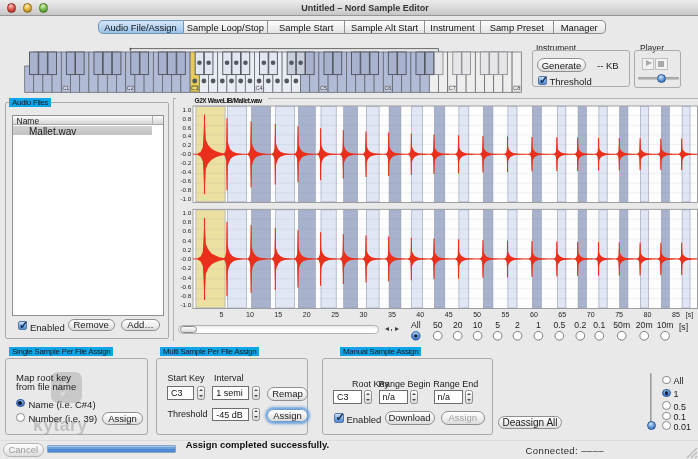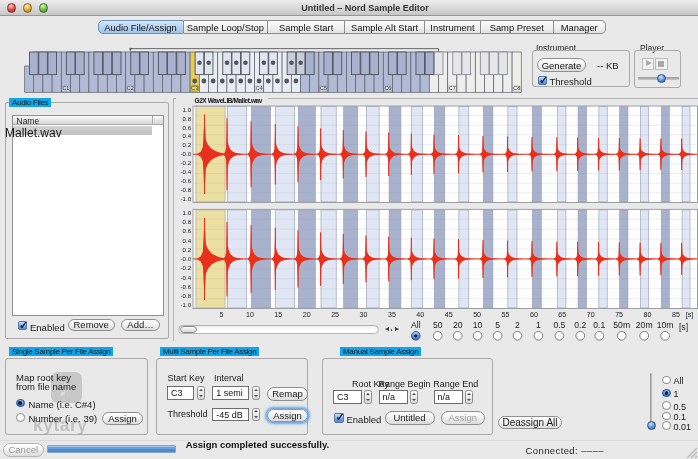"Mallet.wav" div.lbl { font-size: 12px -> 10px; left: 5px -> 29px }
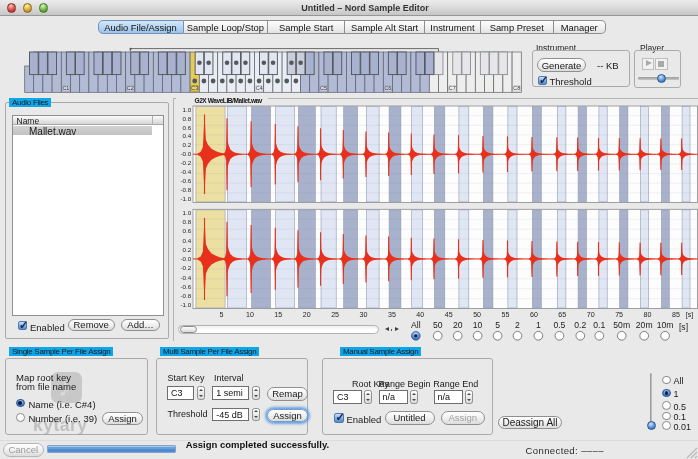"Untitled" div.btn { text: Untitled -> Download }
